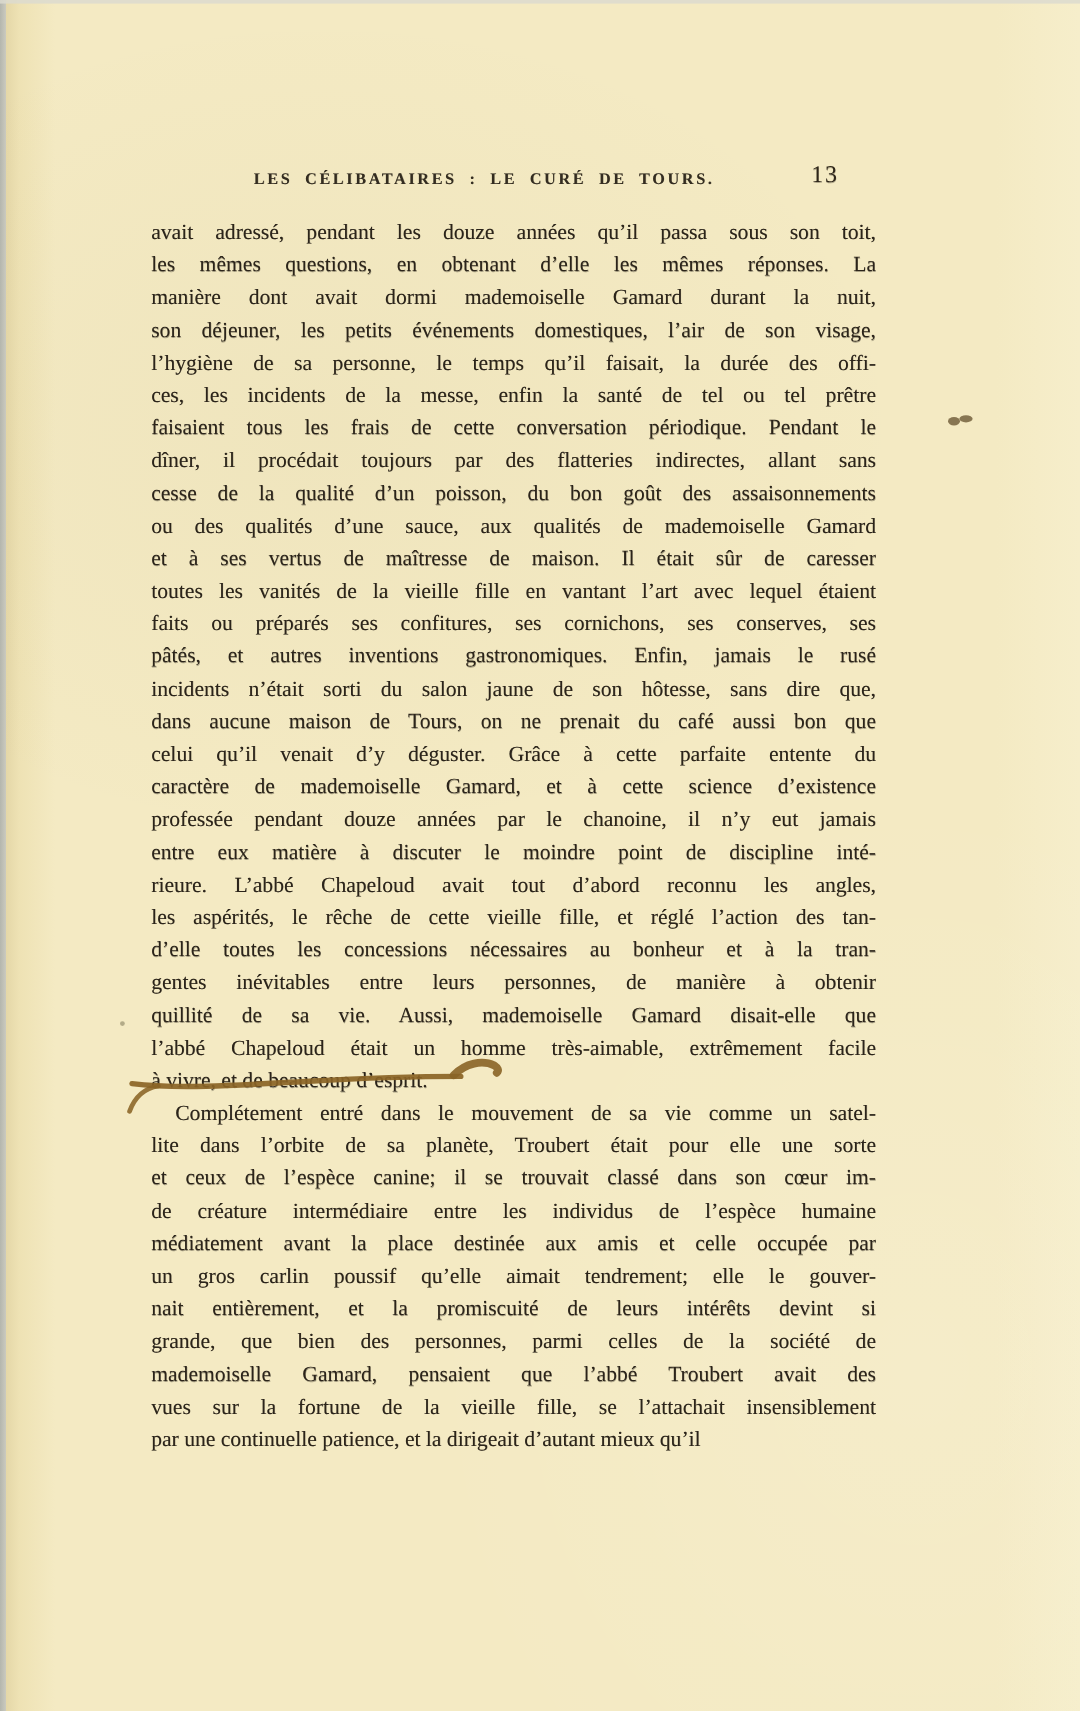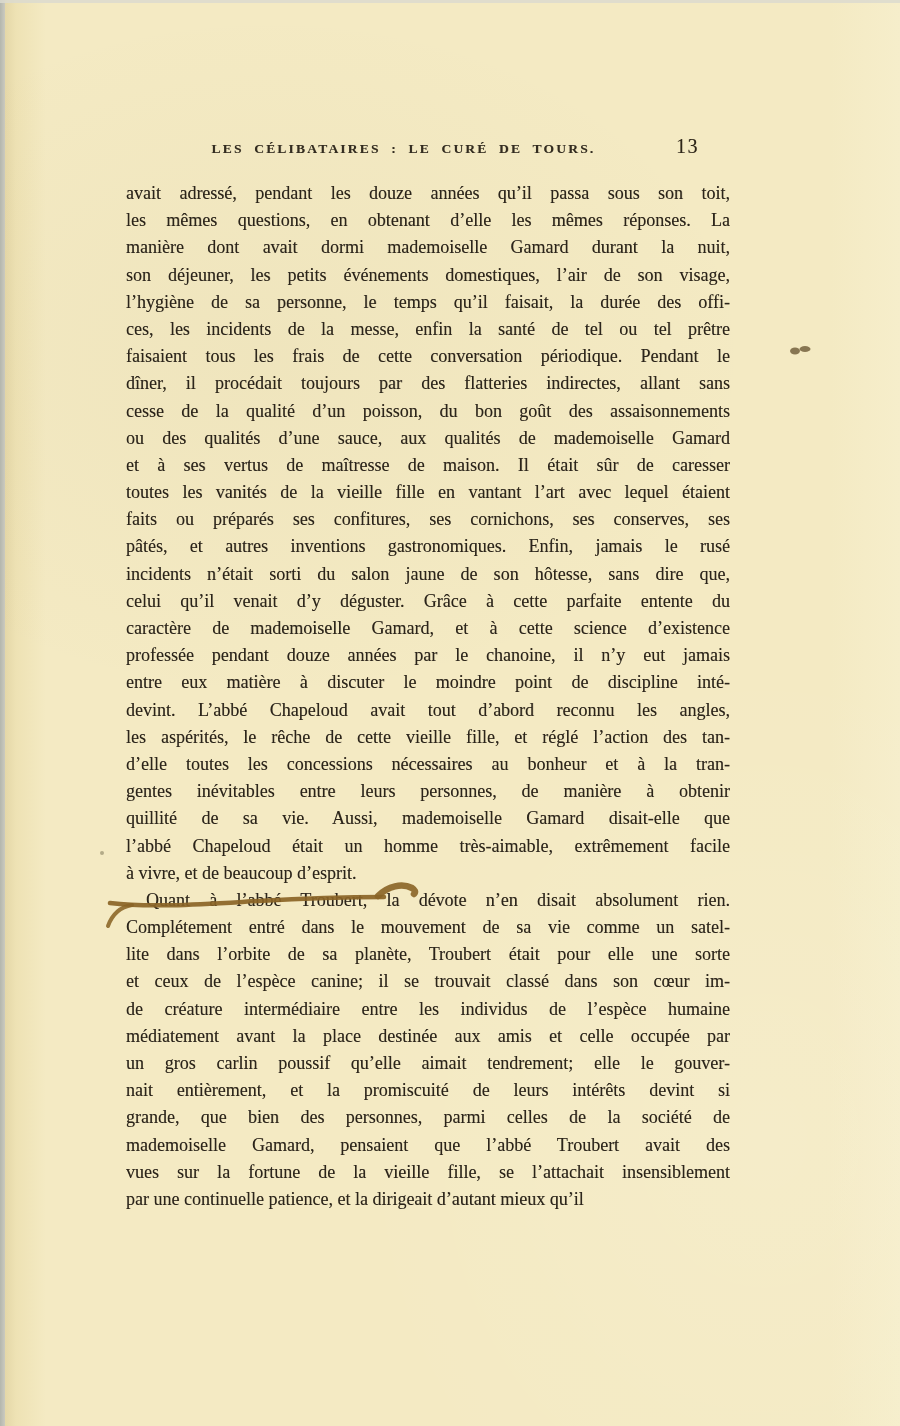"dans aucune maison de Tours," div.line { html: none -> <div>dans aucune maison de Tours, on ne prenait du café aussi bon que</div> }
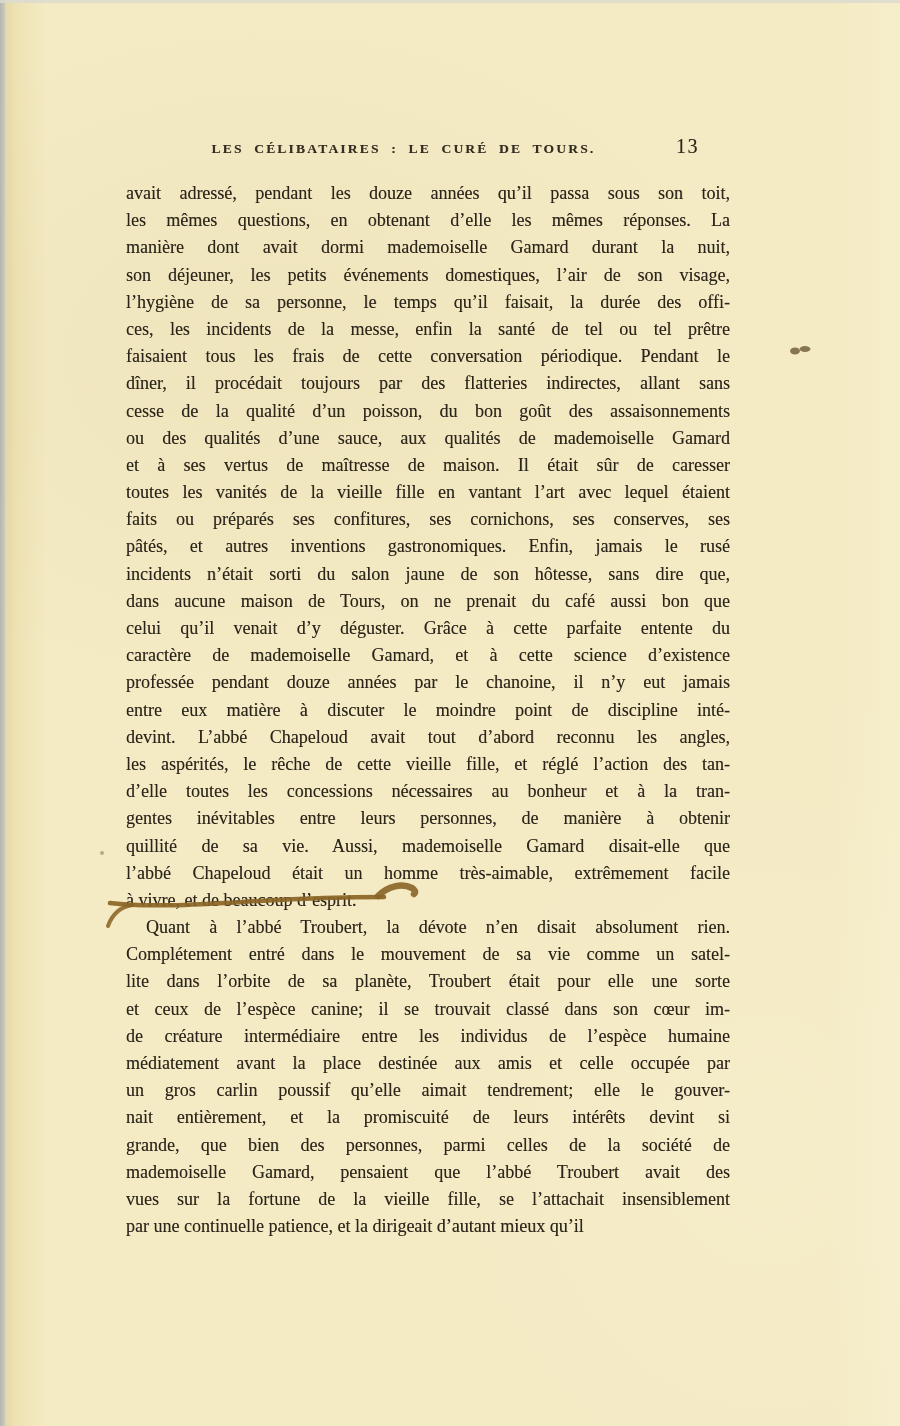"devint. L’abbé Chapeloud avait tout" div.line { text: devint -> rieure }
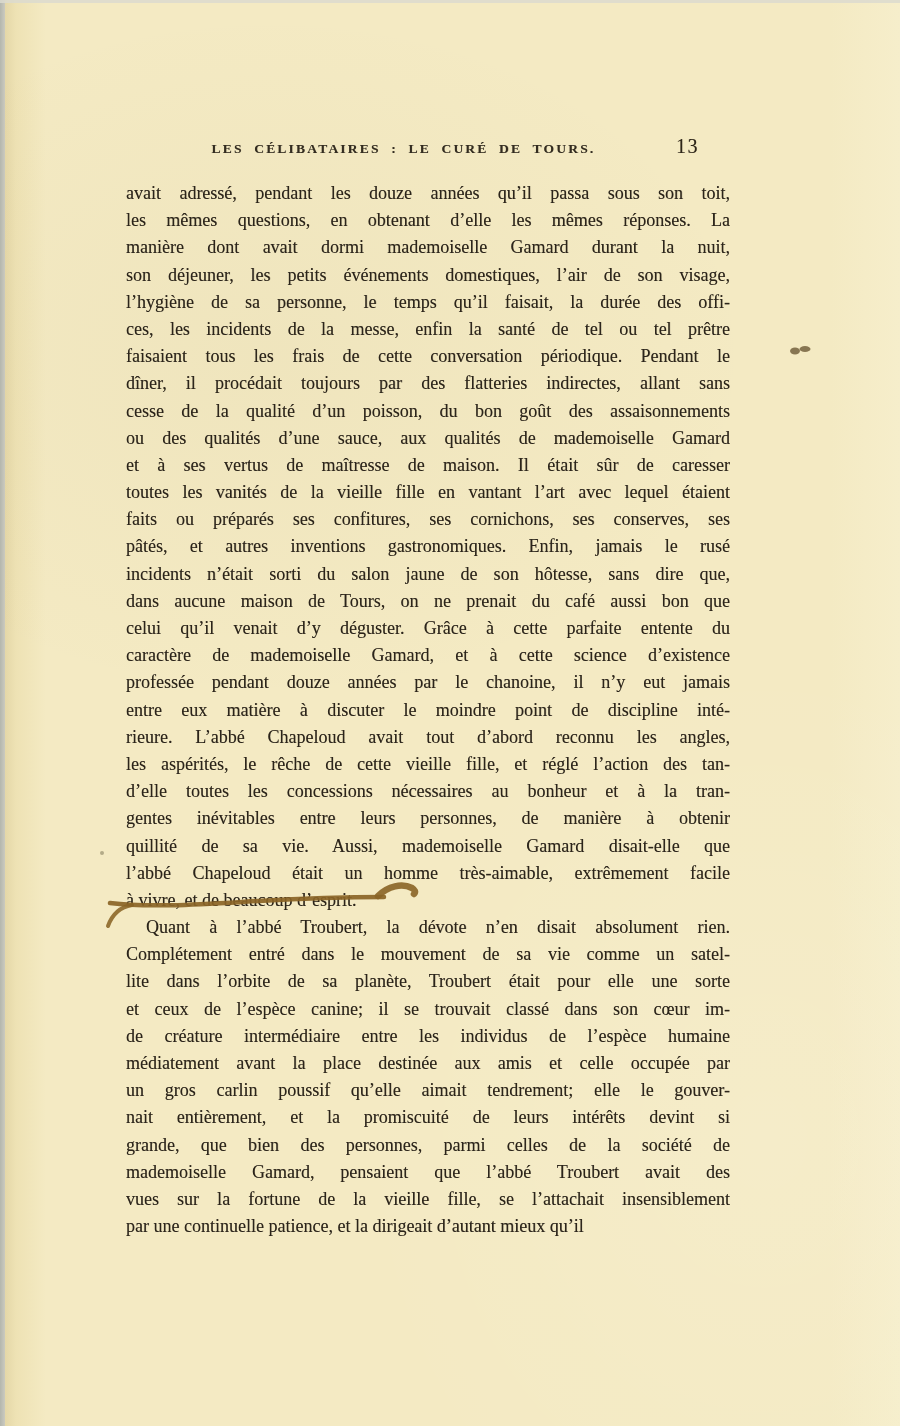"Quant à l’abbé Troubert, la" div.line { html: <div>Quant à l’abbé Troubert, la dévote n’en disait absolument rien.</div> -> none }
